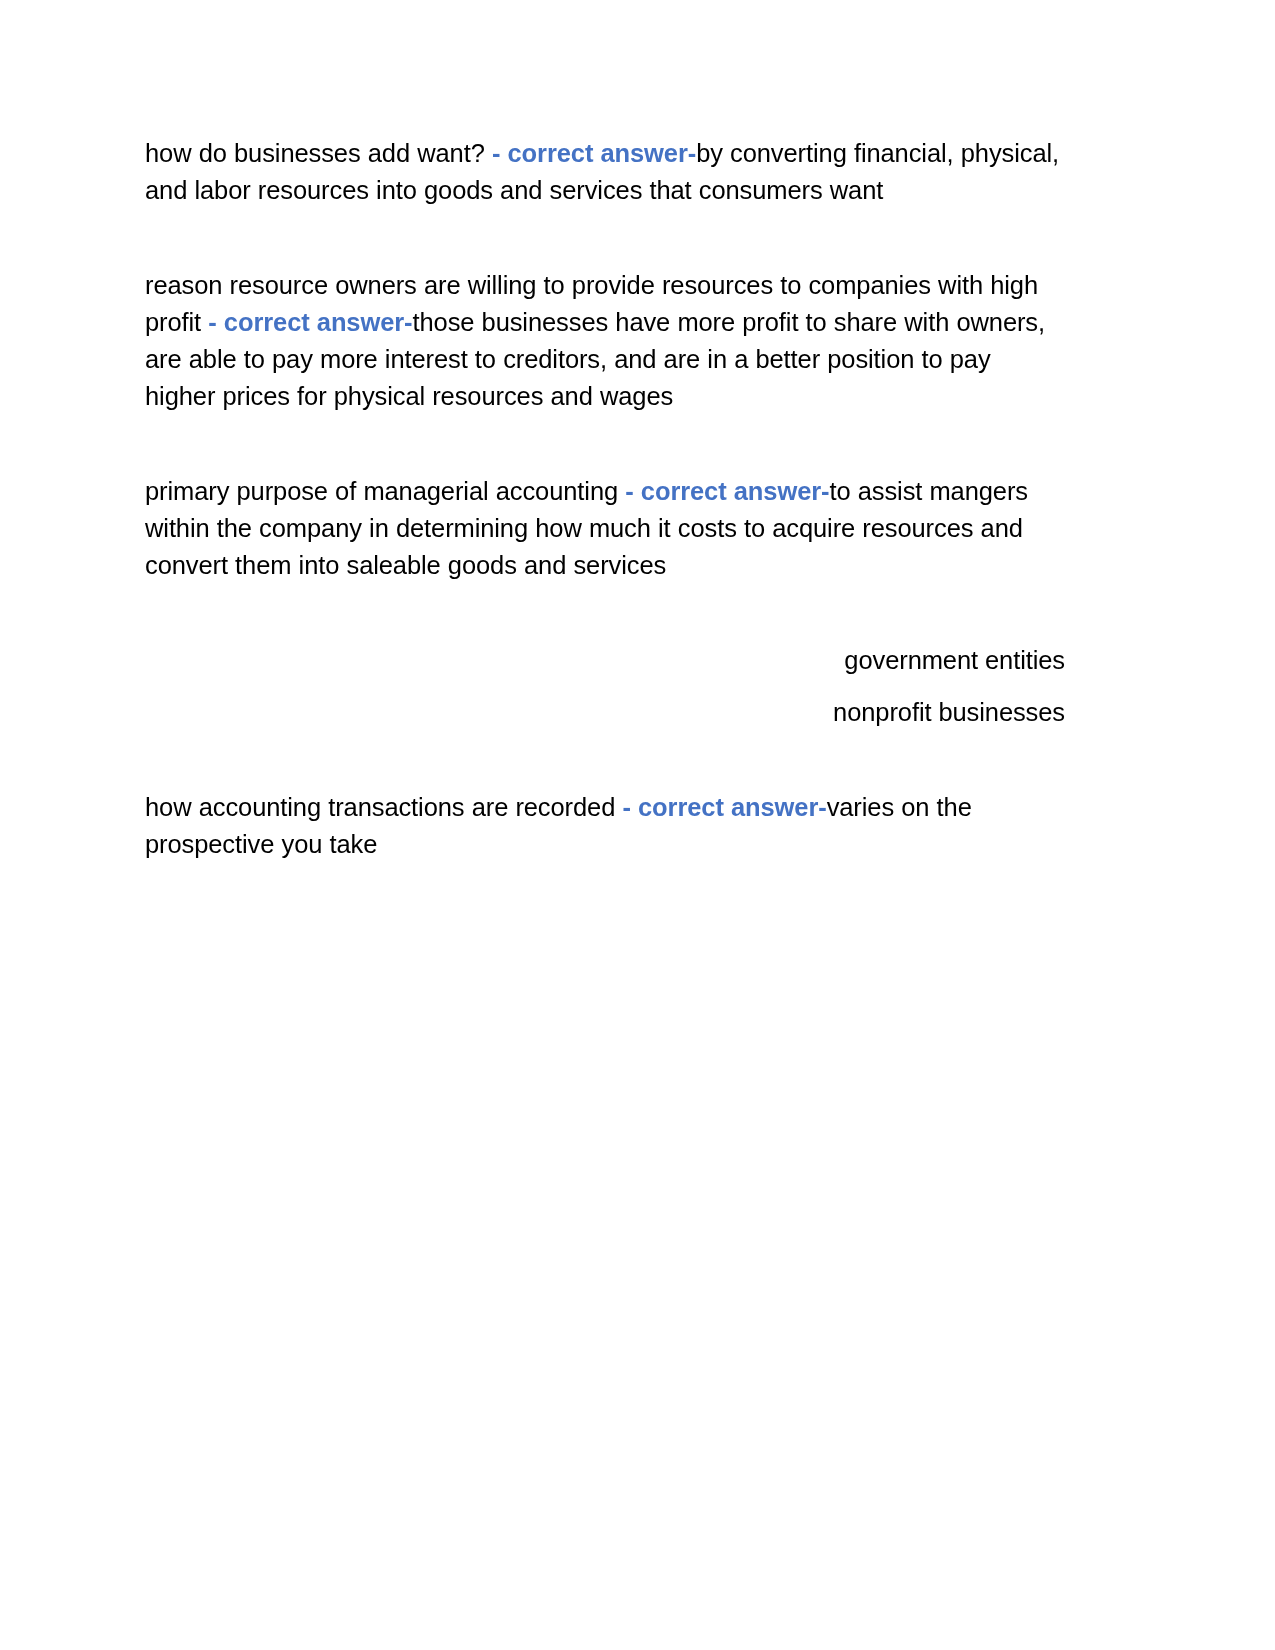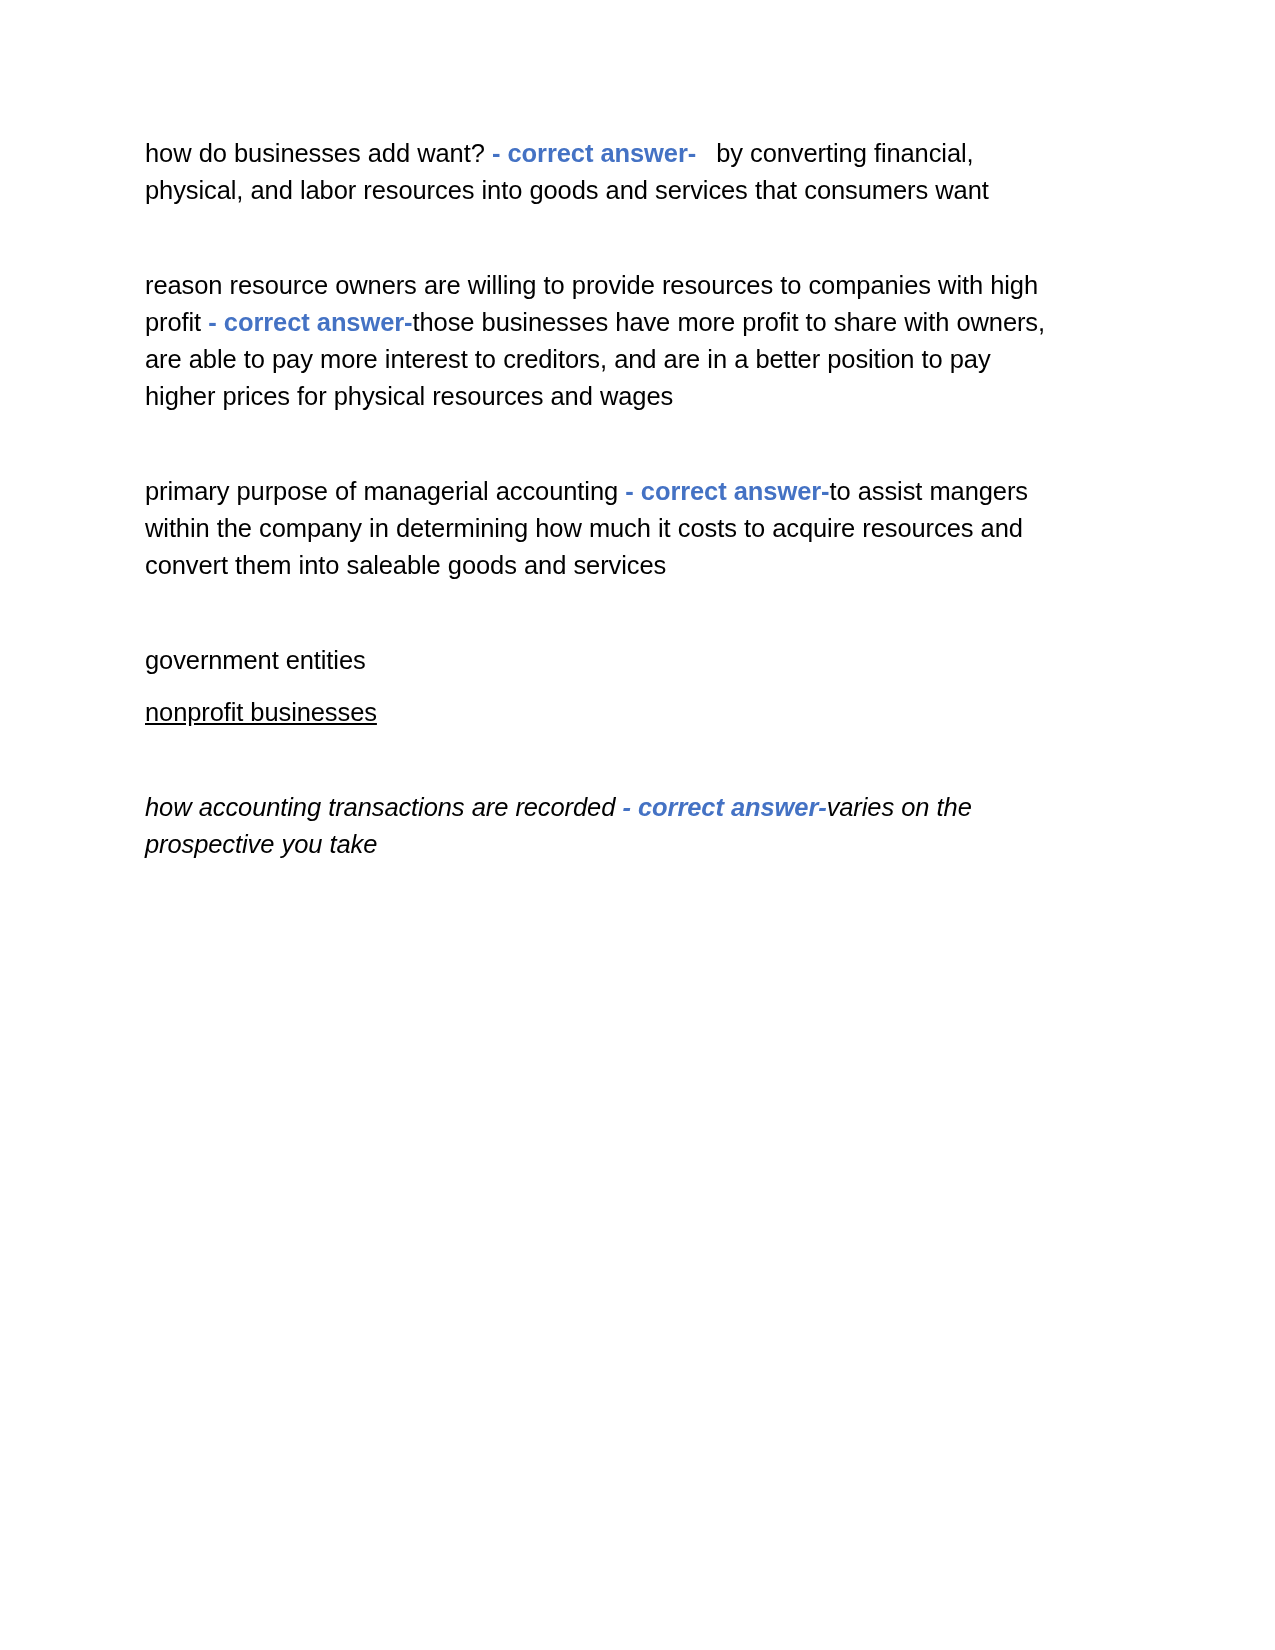"by converting financial, physical, and" span.a-text { margin-left: 20px -> none }
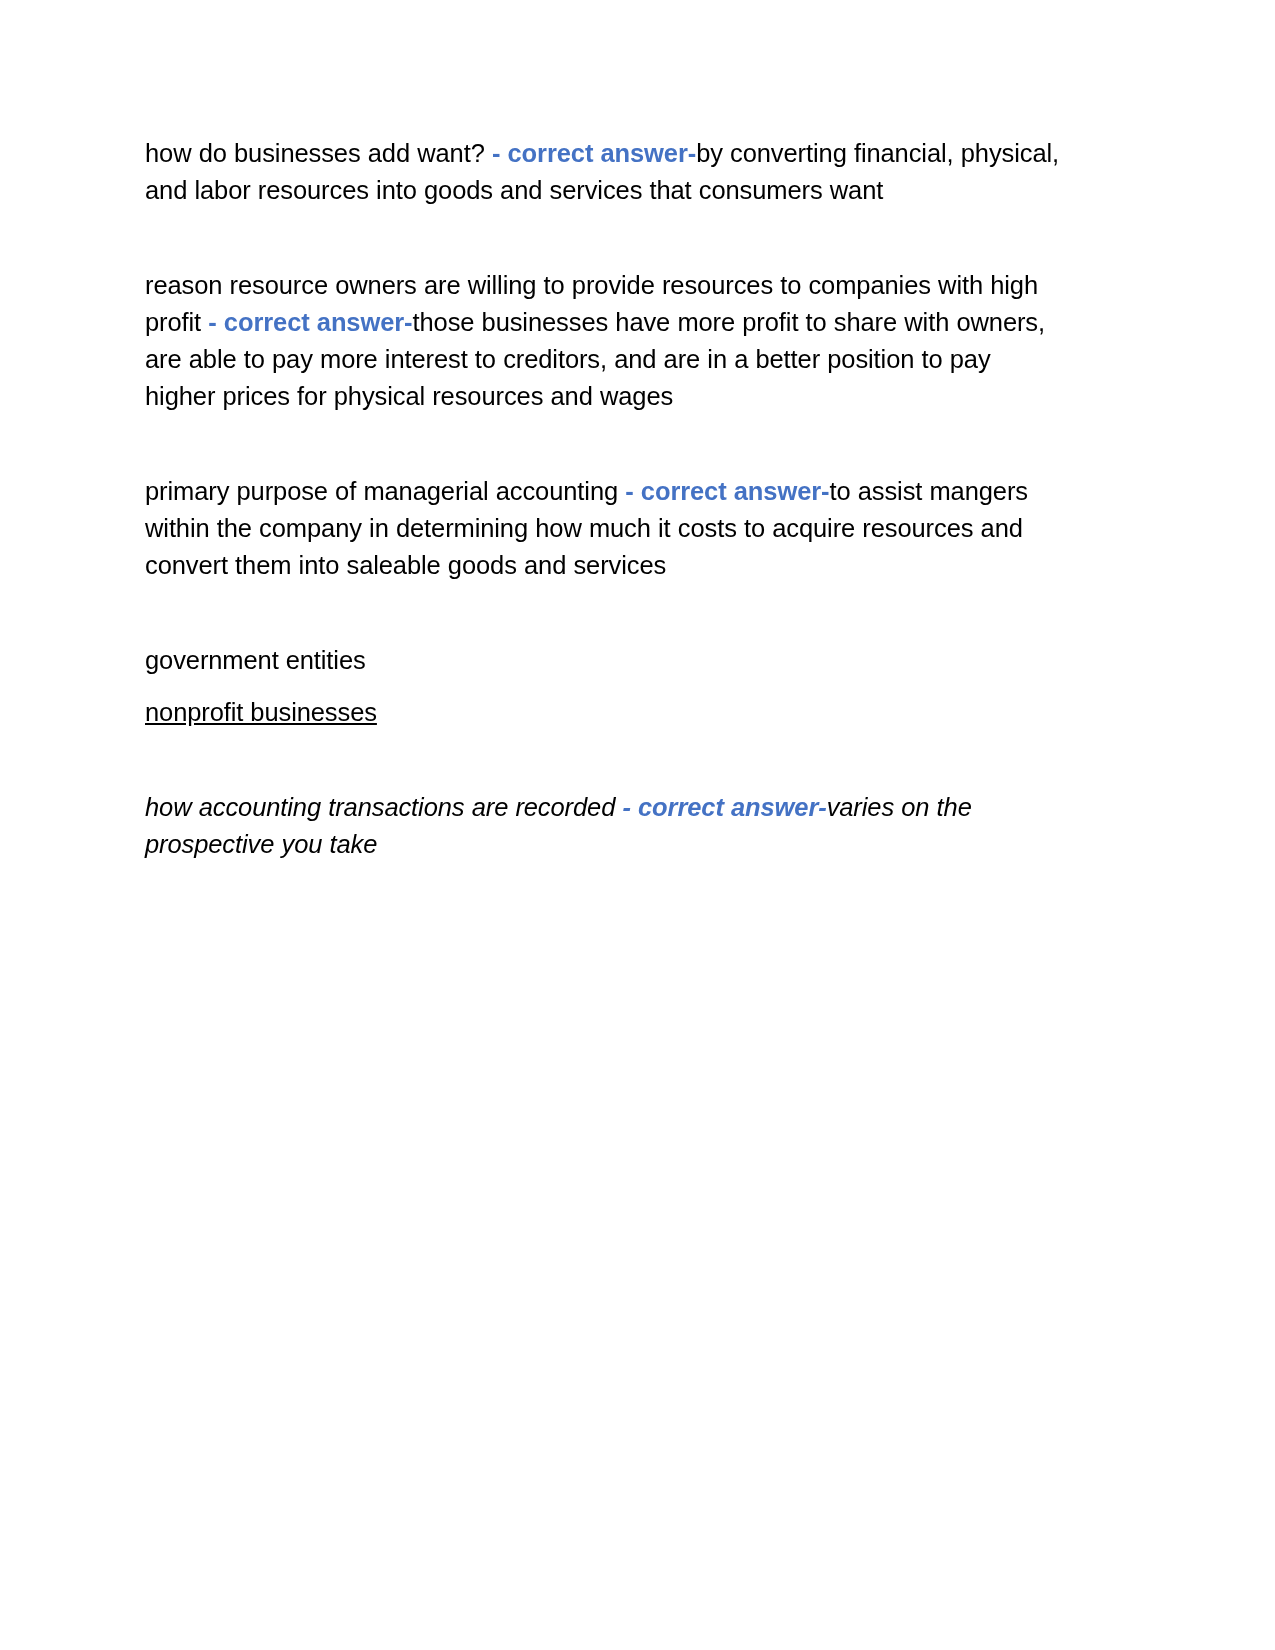"government entities" .extra-line { text-align: none -> right }
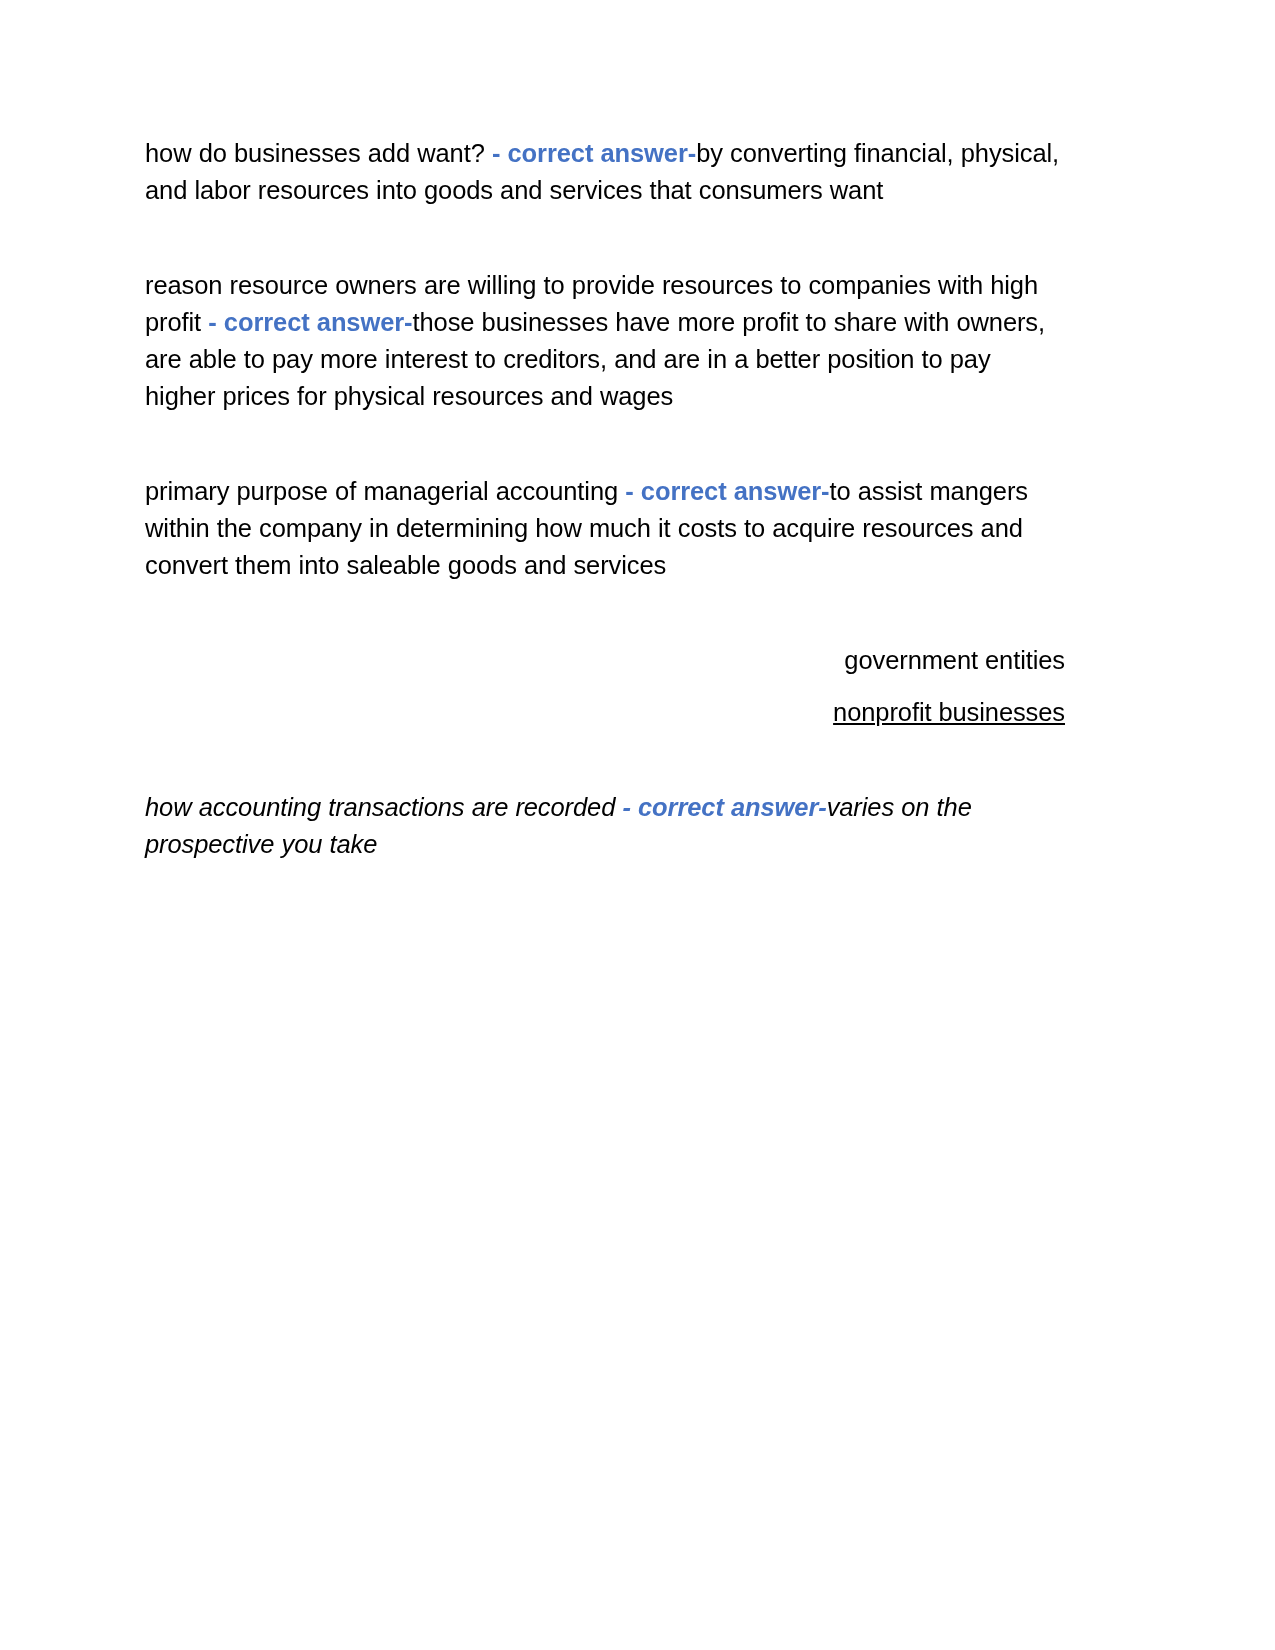"nonprofit businesses" p.extra-line { text-decoration: underline -> none }
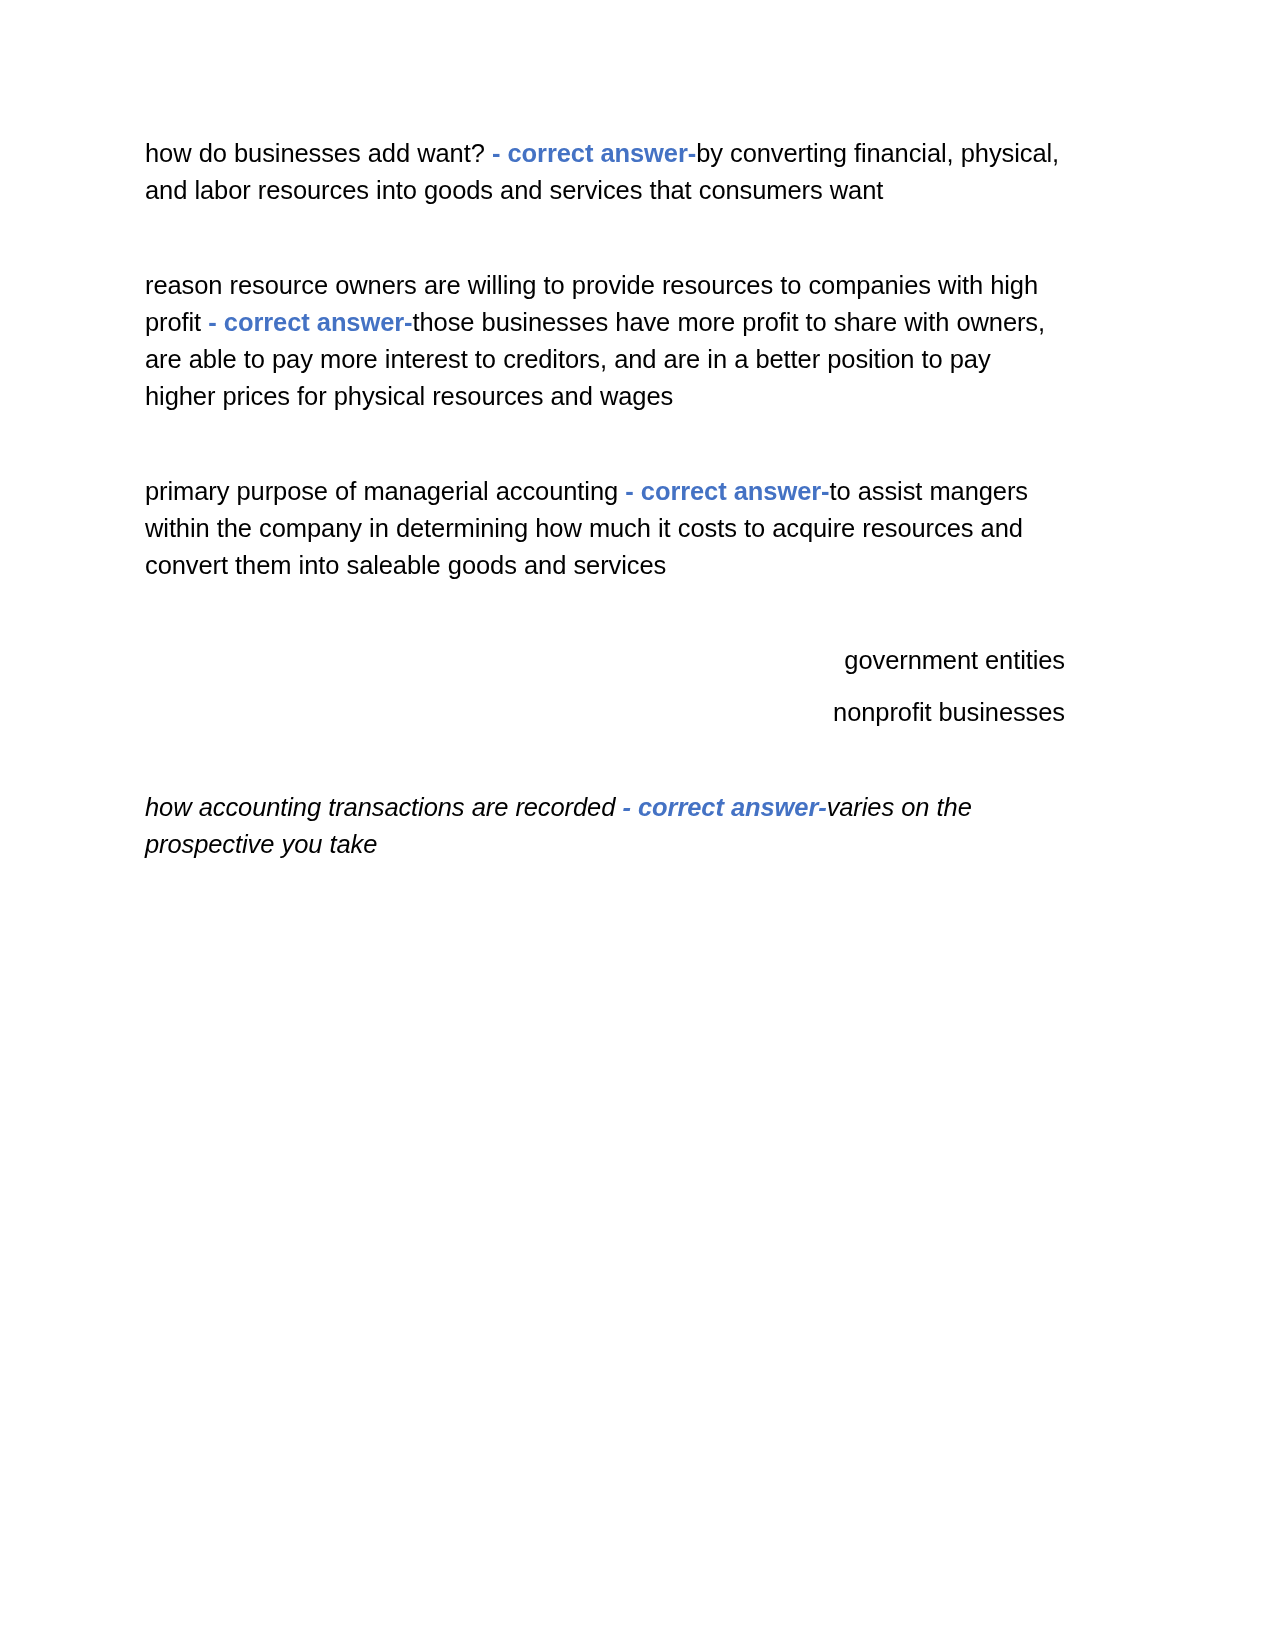"how accounting transactions are recorded" .qa-block:last-child { font-style: italic -> none }
